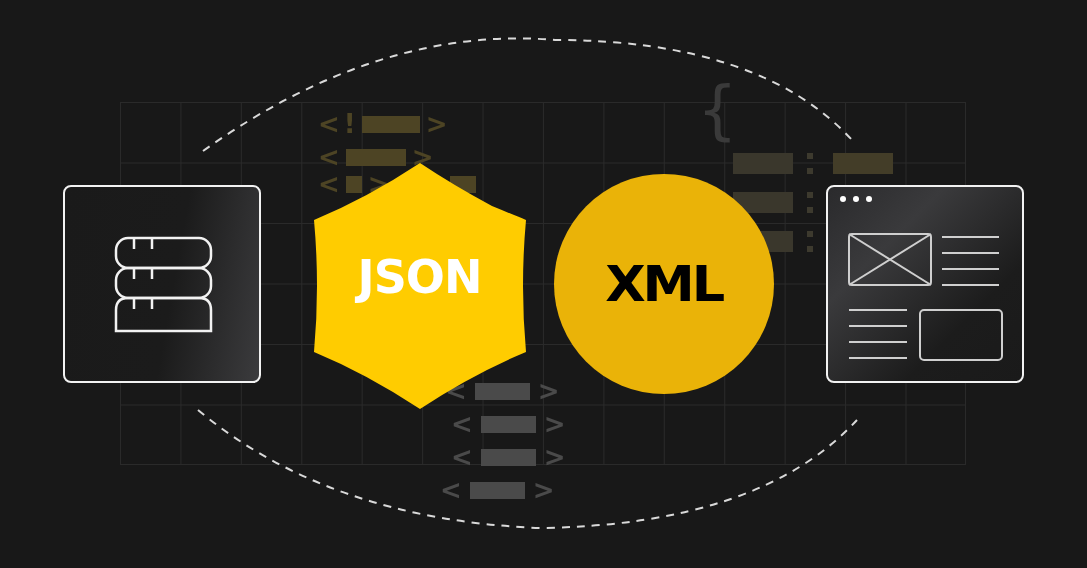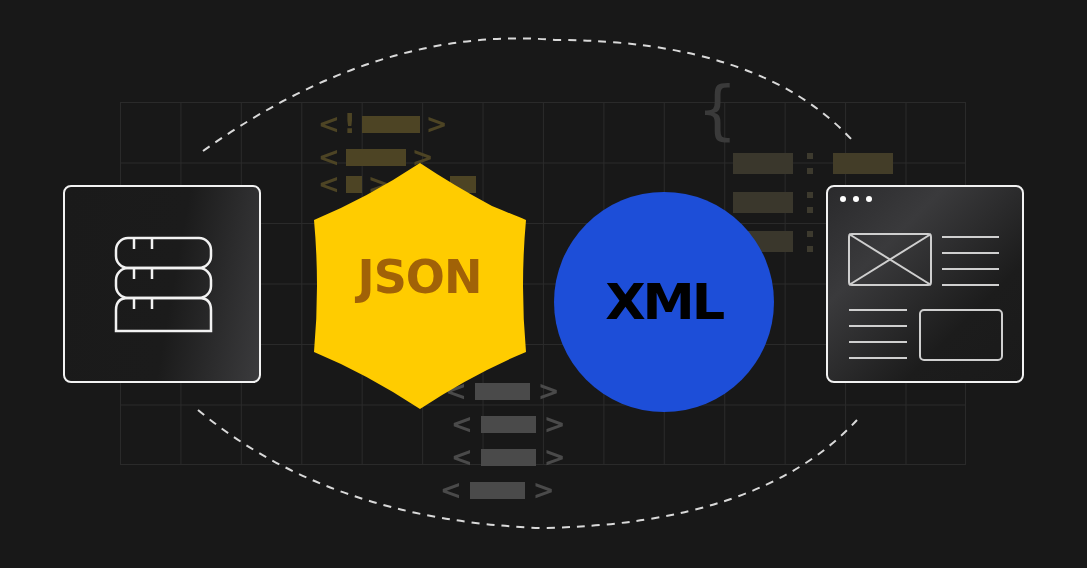"JSON" .hex-label { color: #a16207 -> #ffffff }
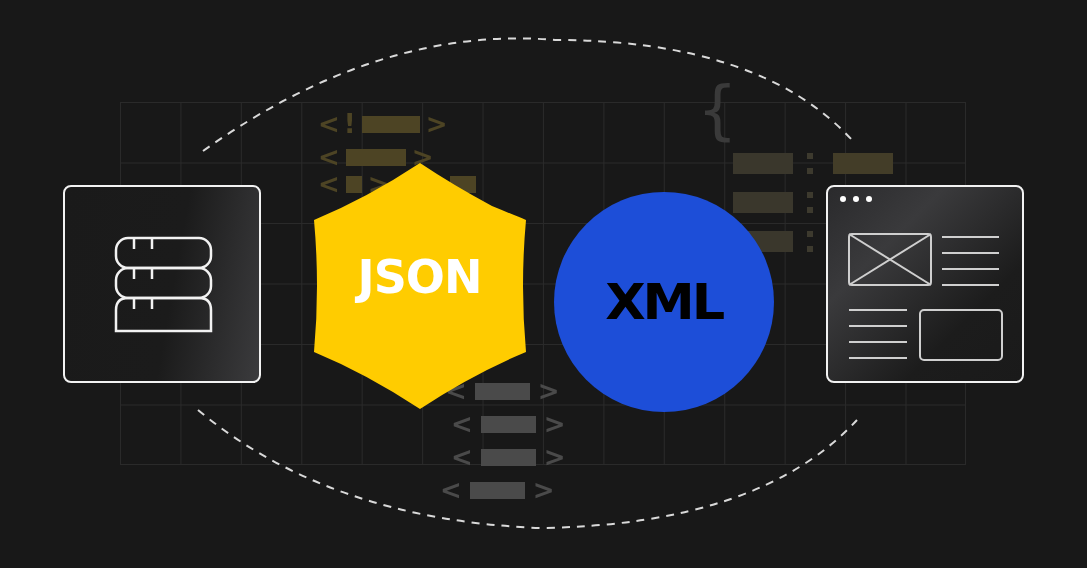"XML" .circle { background: #1d4ed8 -> #eab308; top: 192px -> 174px }
